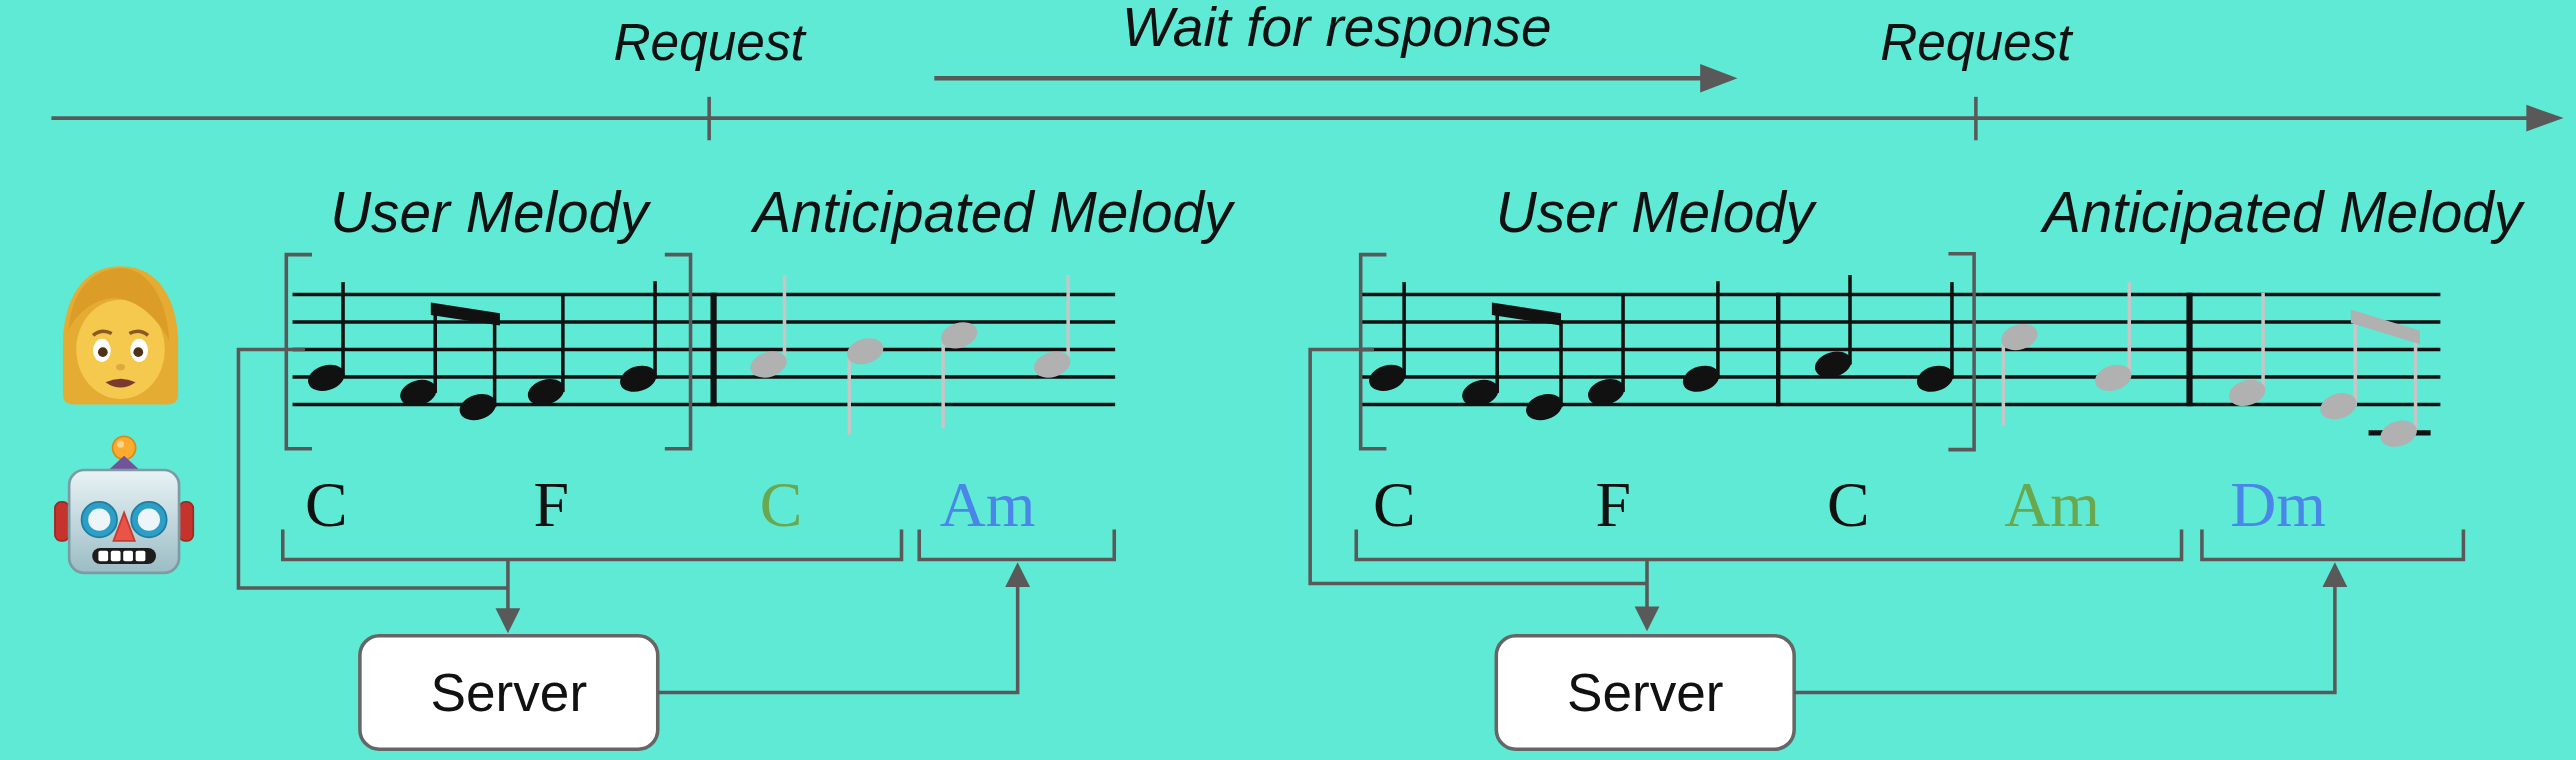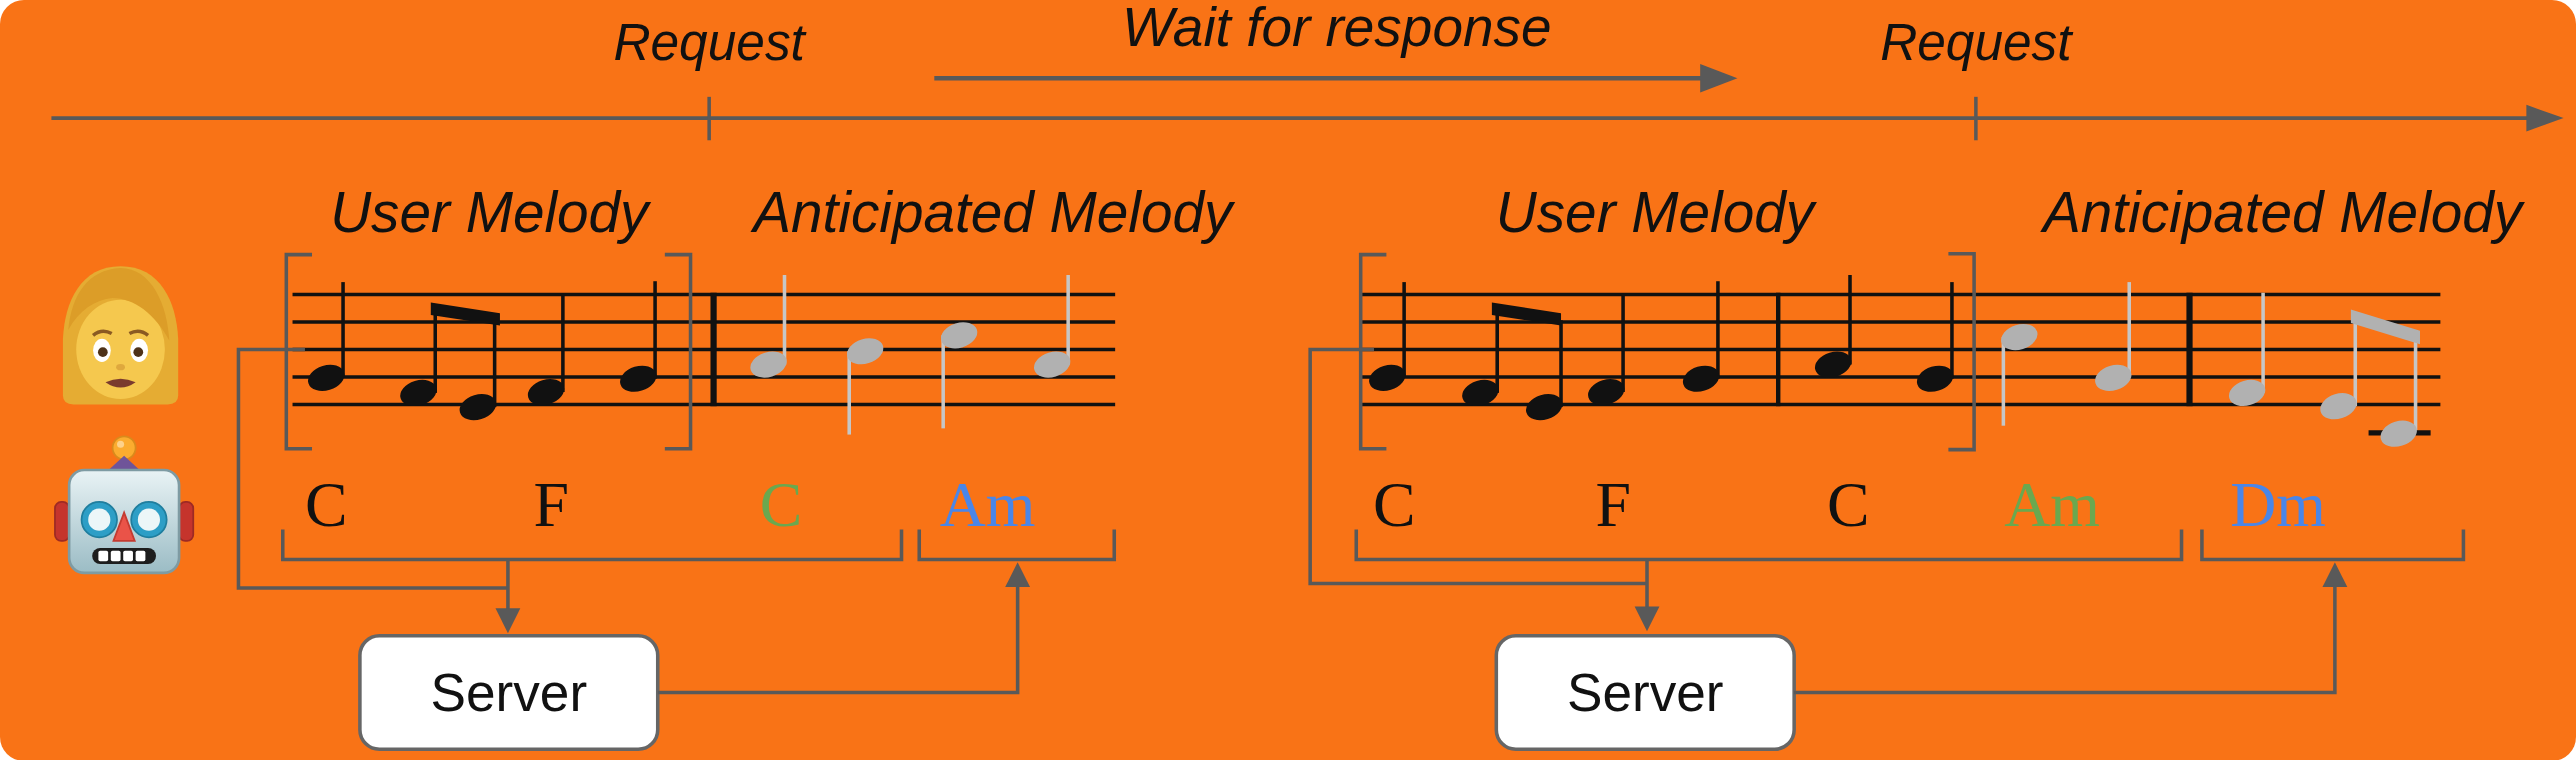"Request" .stage { background: #f97316 -> #5eead4; border-radius: 24px -> none }
